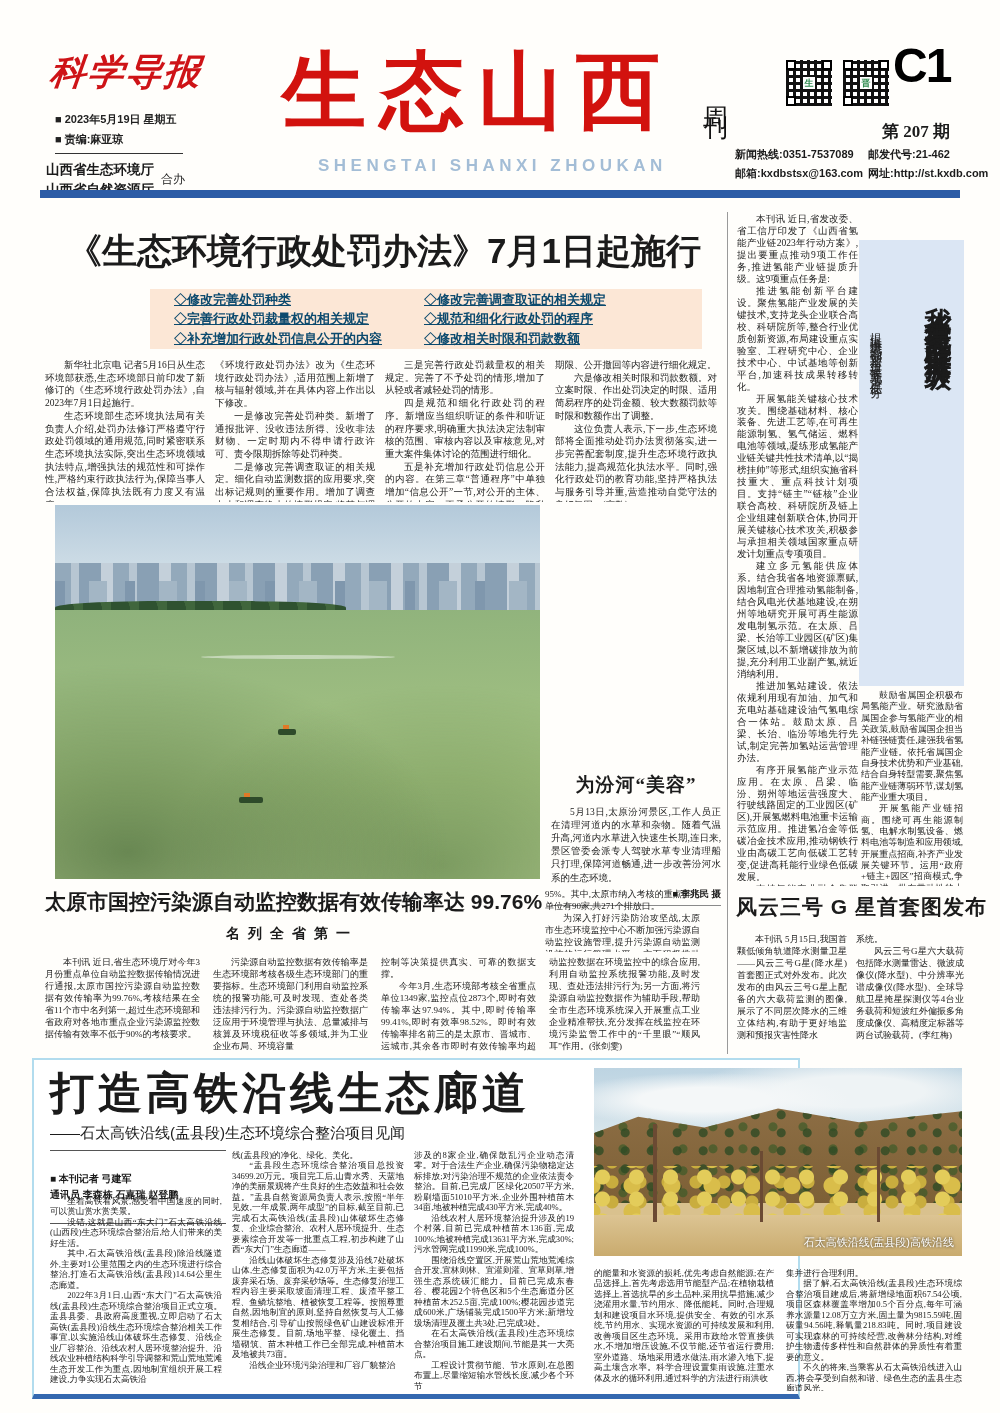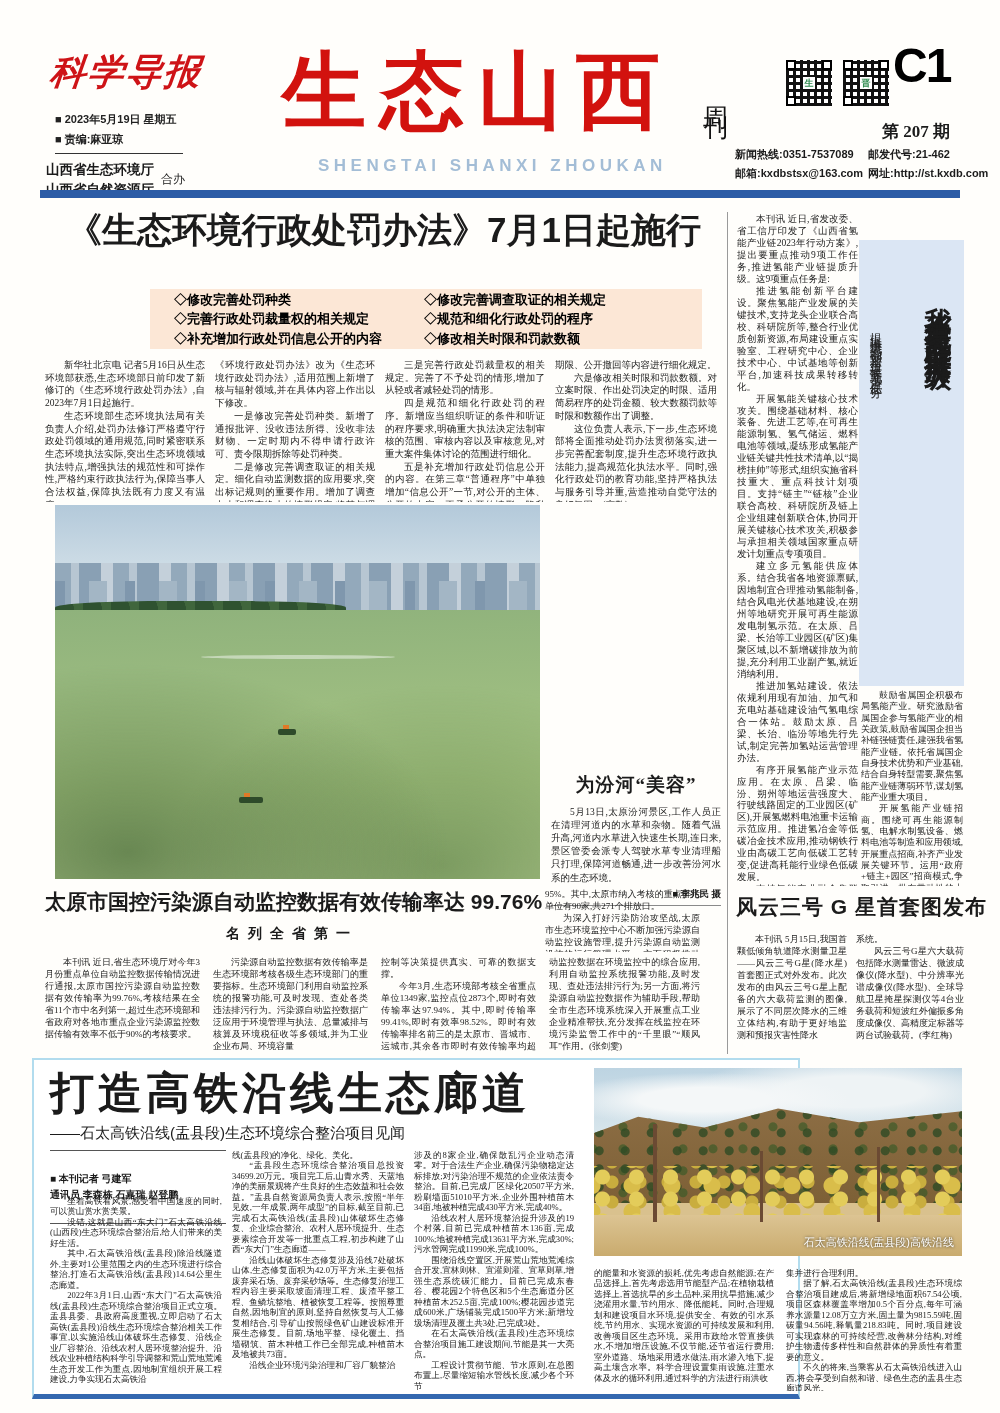"《生态环境行政处罚办法》7月1日起施行" .lead-headline { top: 207px -> 228px }
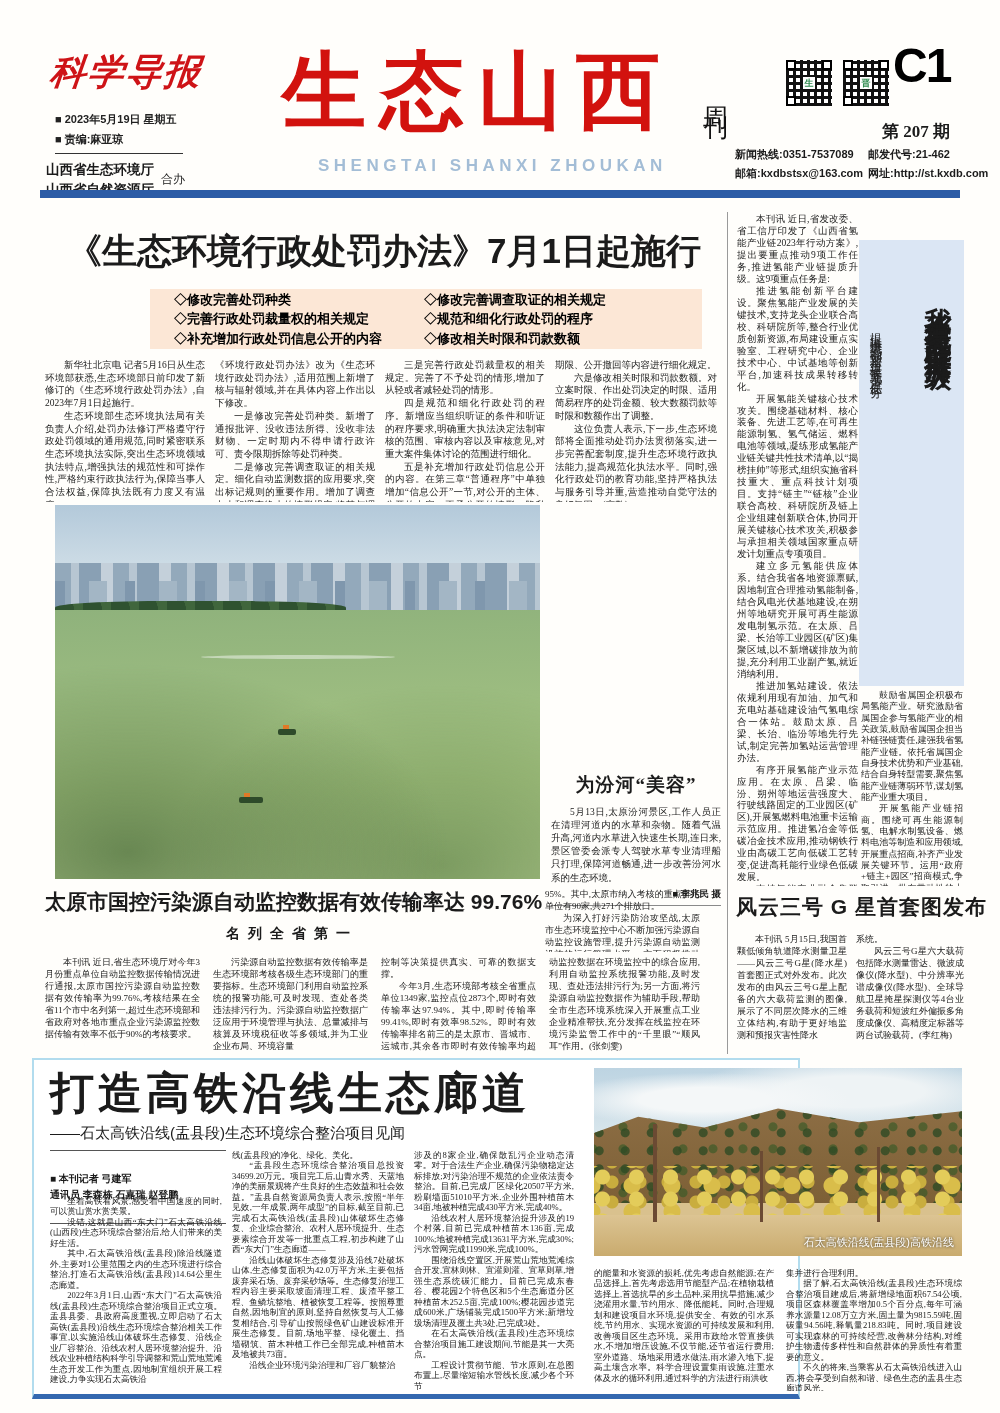"◇修改完善处罚种类" .hl-col { color: #000000 -> #0c4a6e; text-decoration: none -> underline }
